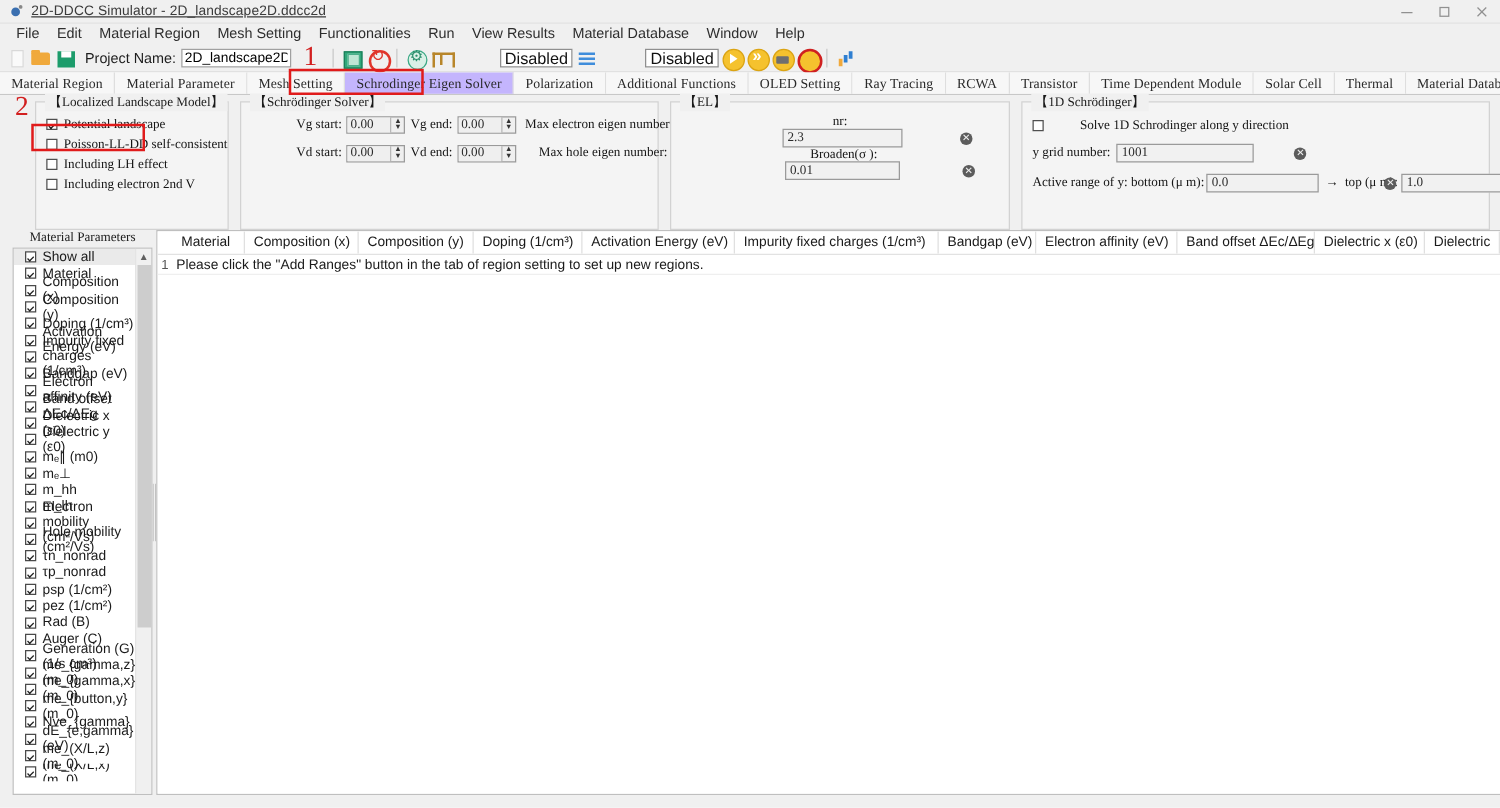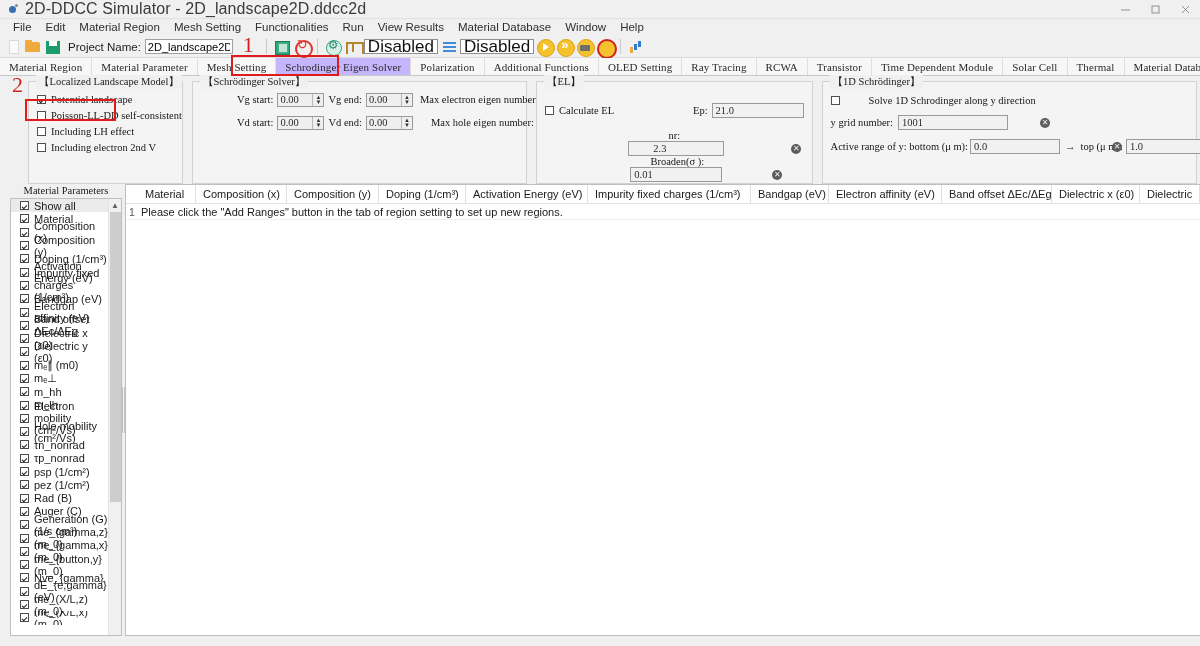"2D-DDCC Simulator -" .titlebar .ttl { font-size: 16px -> 11px; text-decoration: none -> underline }
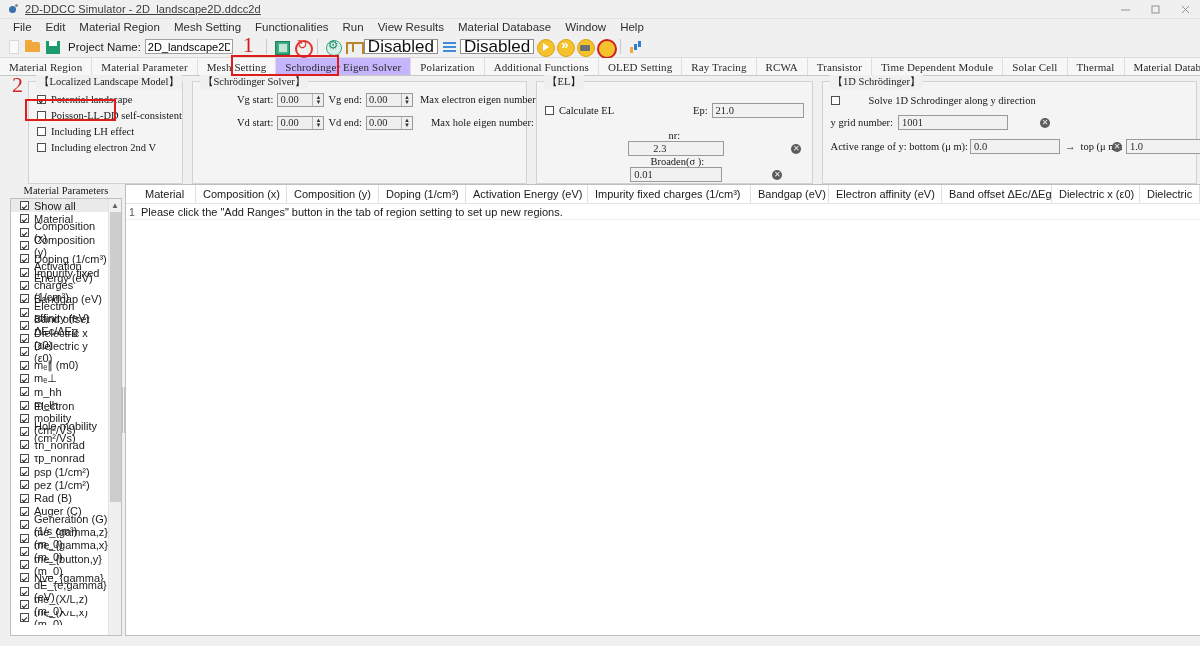"Disabled" .tb-disabled { font-size: 17px -> 13px; margin-left: none -> 36px }
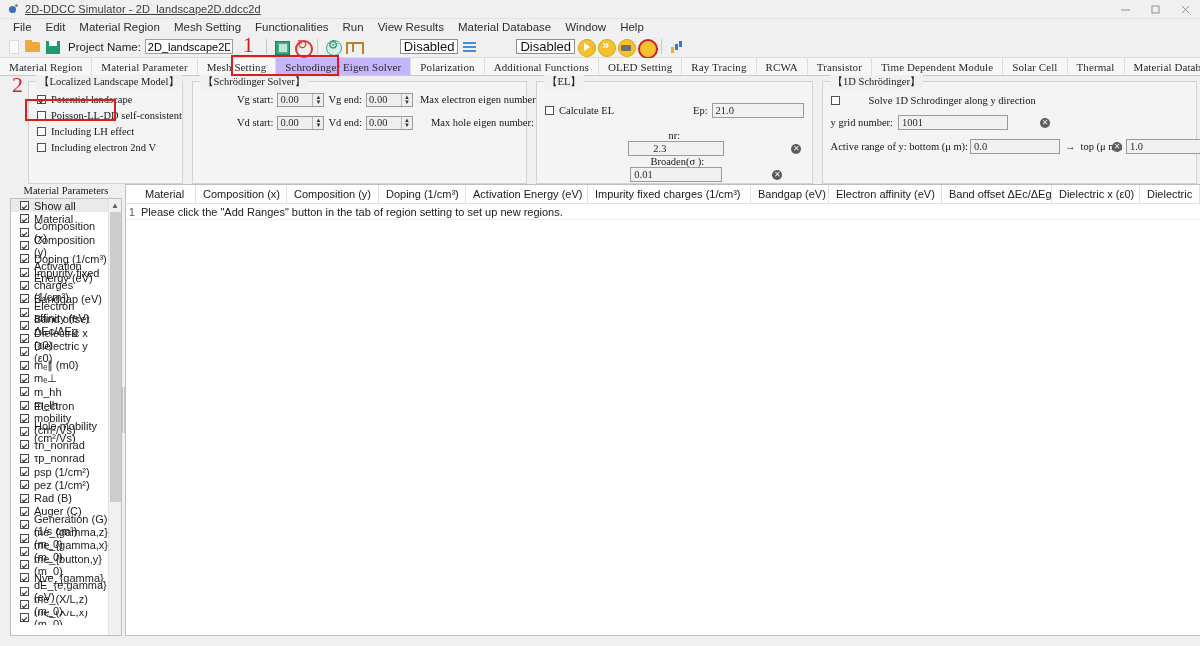"Calculate EL" div { html: <div> <div> <span></span> <span>Calculate EL</span> </div> <span>Ep:</span> <span> <input> <span>✕</span> </span> </div> -> none }
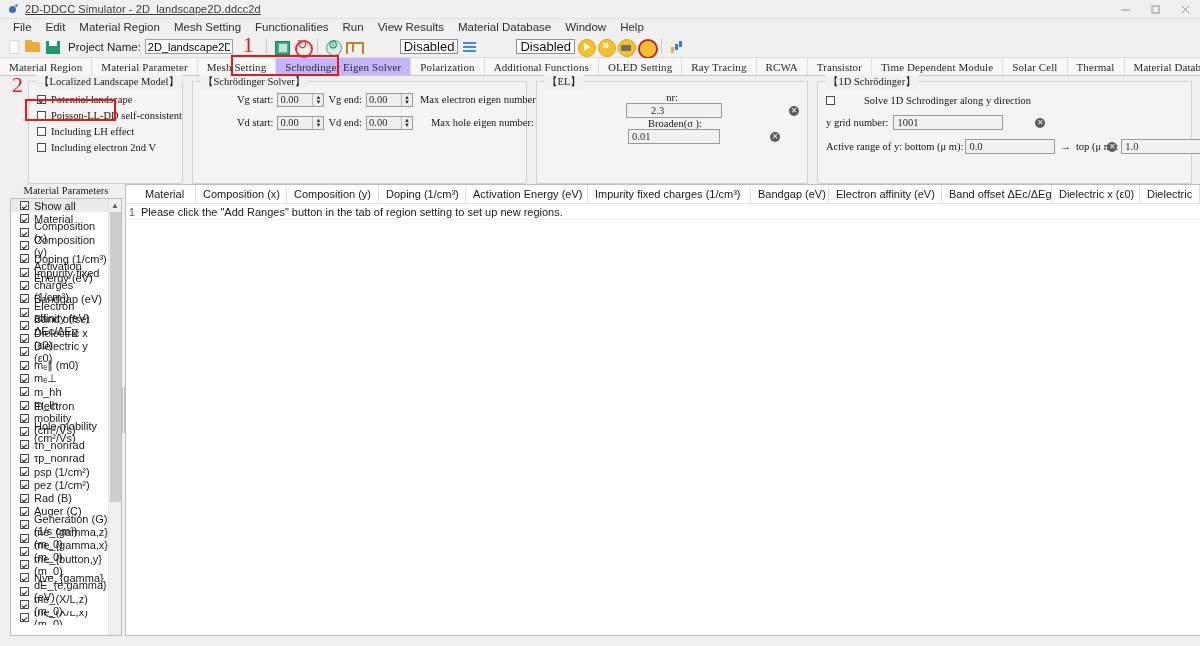"2.3" input { margin-left: 21px -> none }
